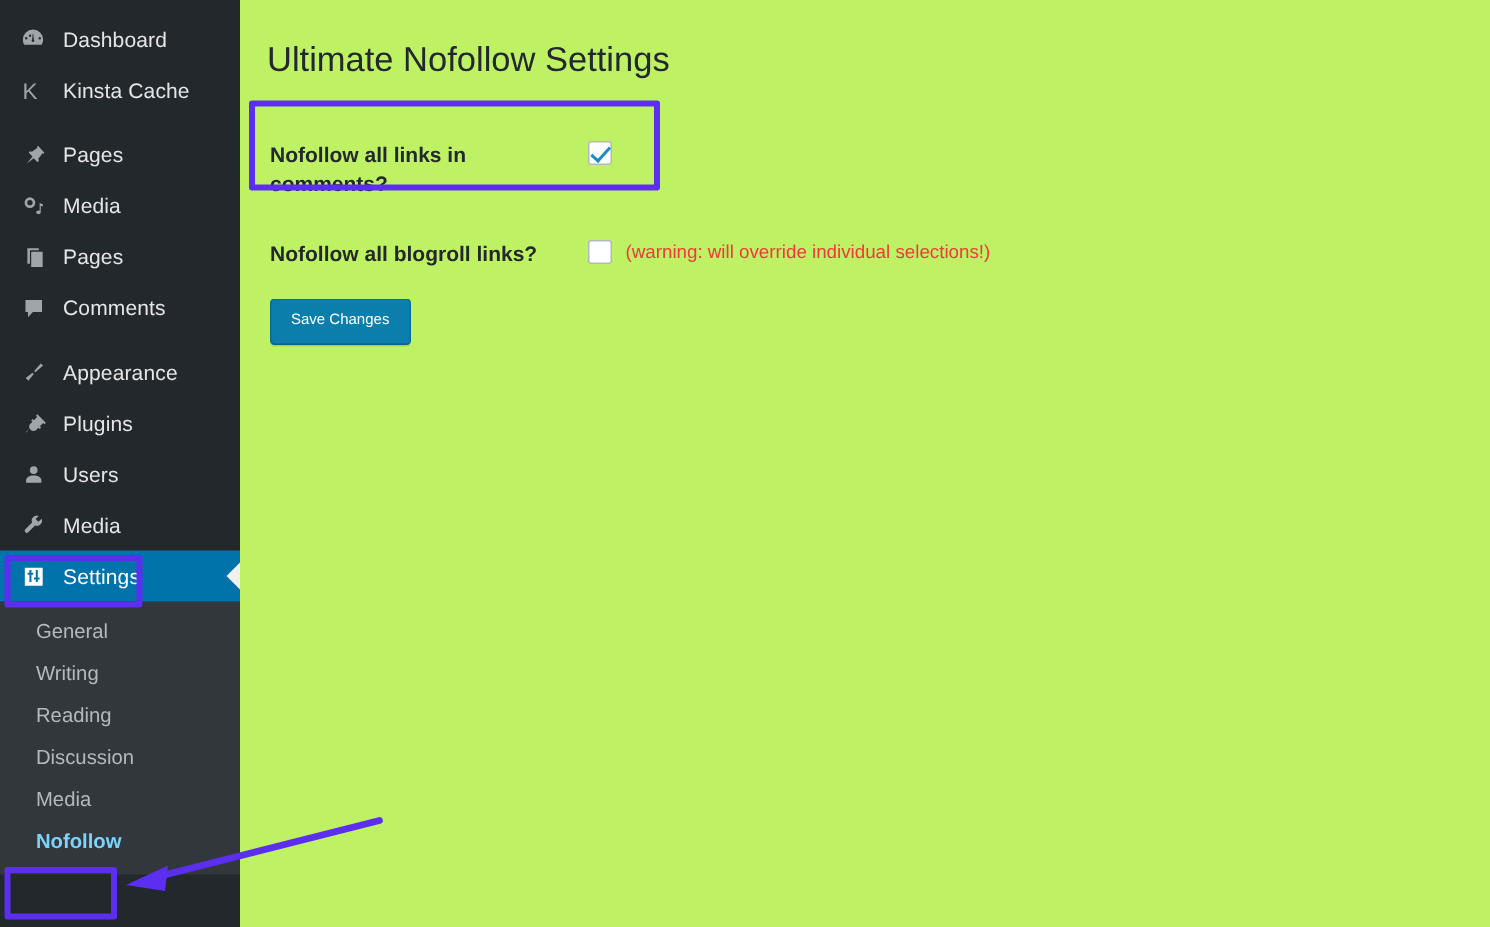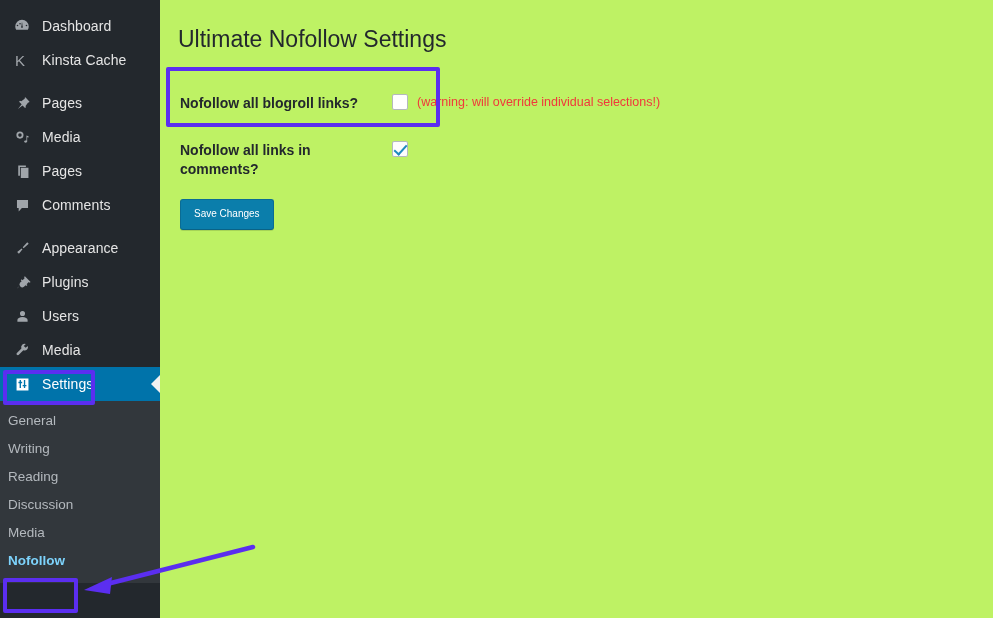"Nofollow all blogroll links?" tr.form-row { order: before "Nofollow all links in comments?" -> after "Nofollow all links in comments?" }
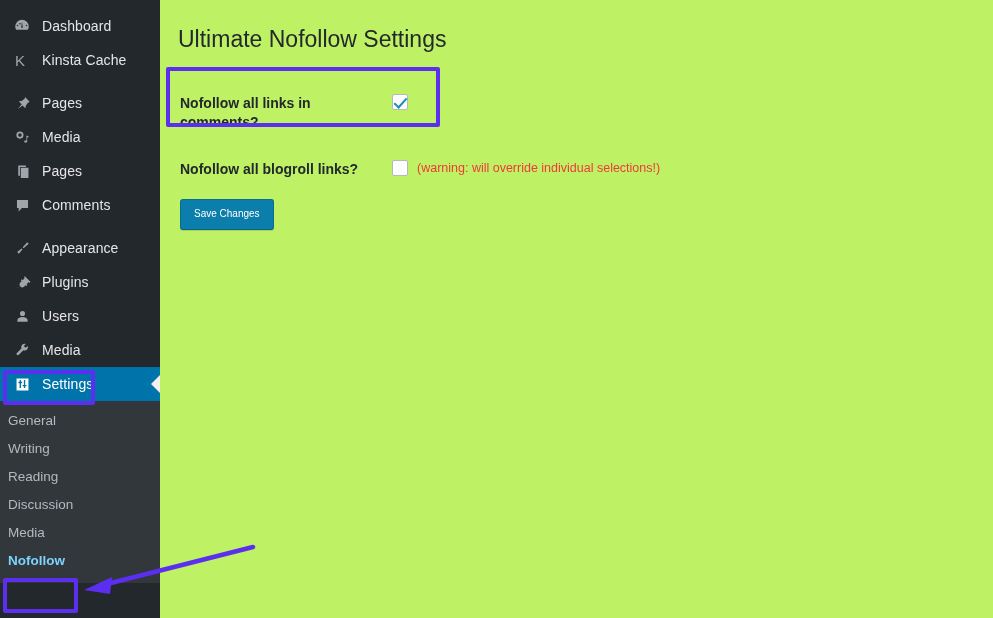"General" .submenu-item { padding: 5px 0 5px 8px -> 5px 0 5px 24px }
